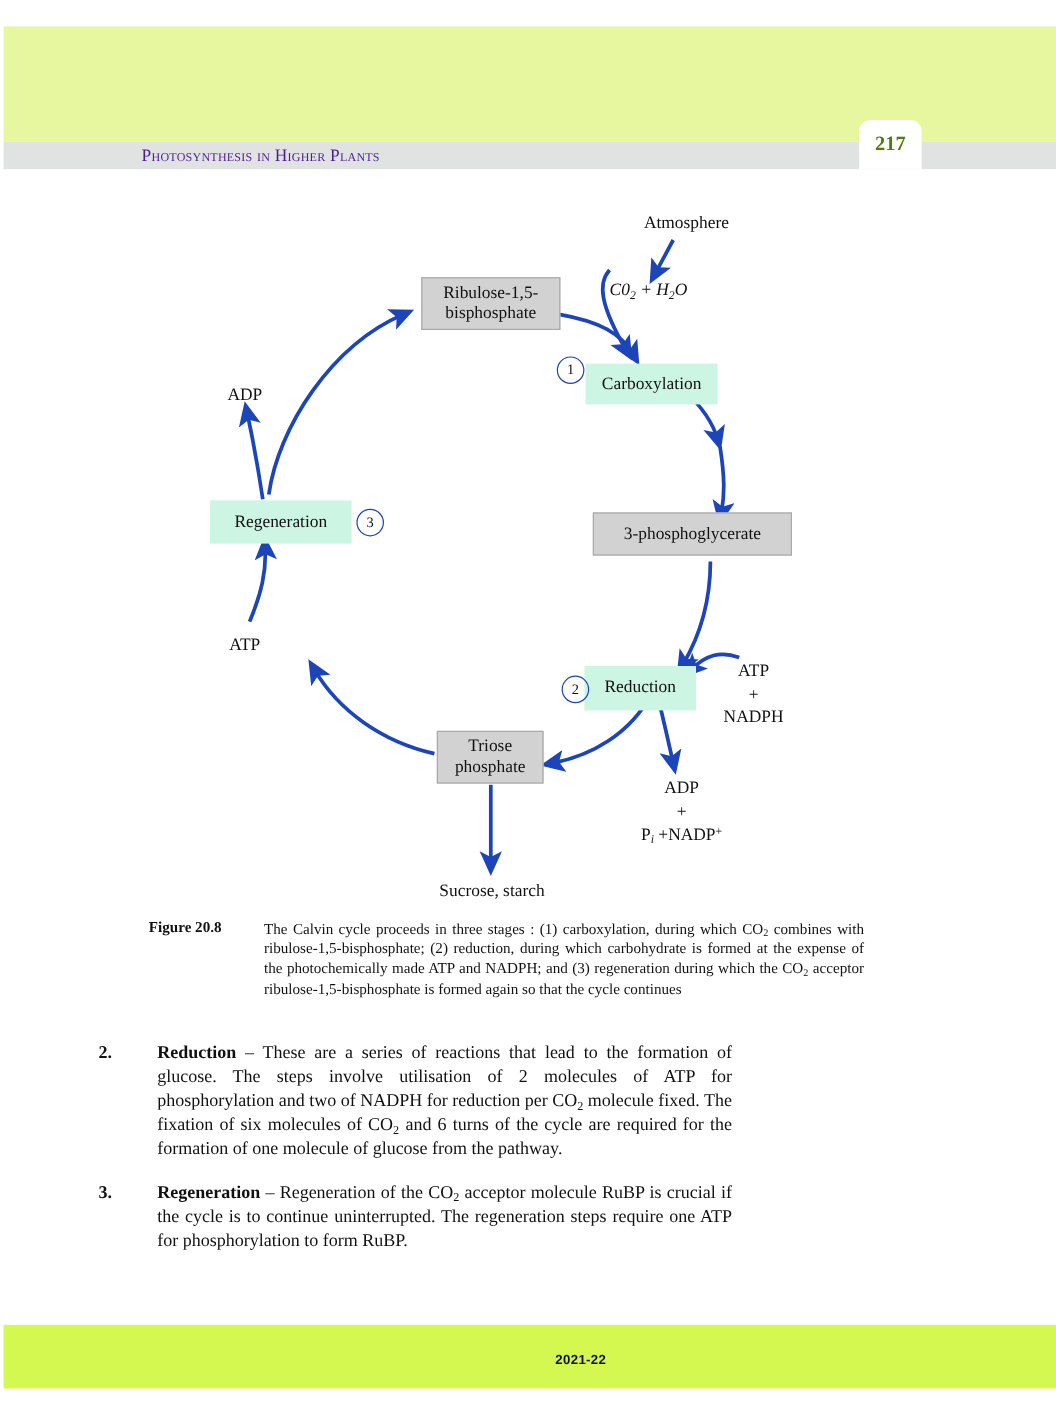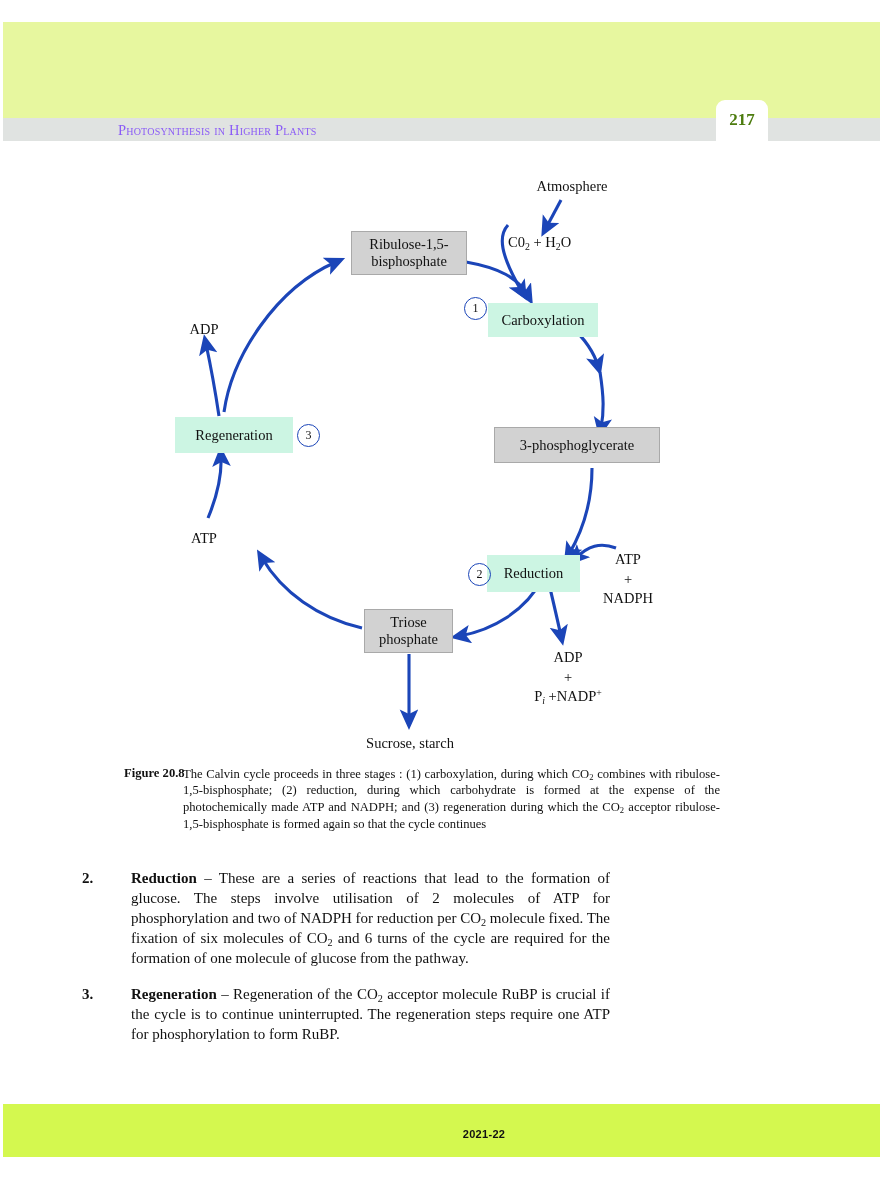"Photosynthesis in Higher Plants" .header-title { color: #8b5cf6 -> #4c1d95 }
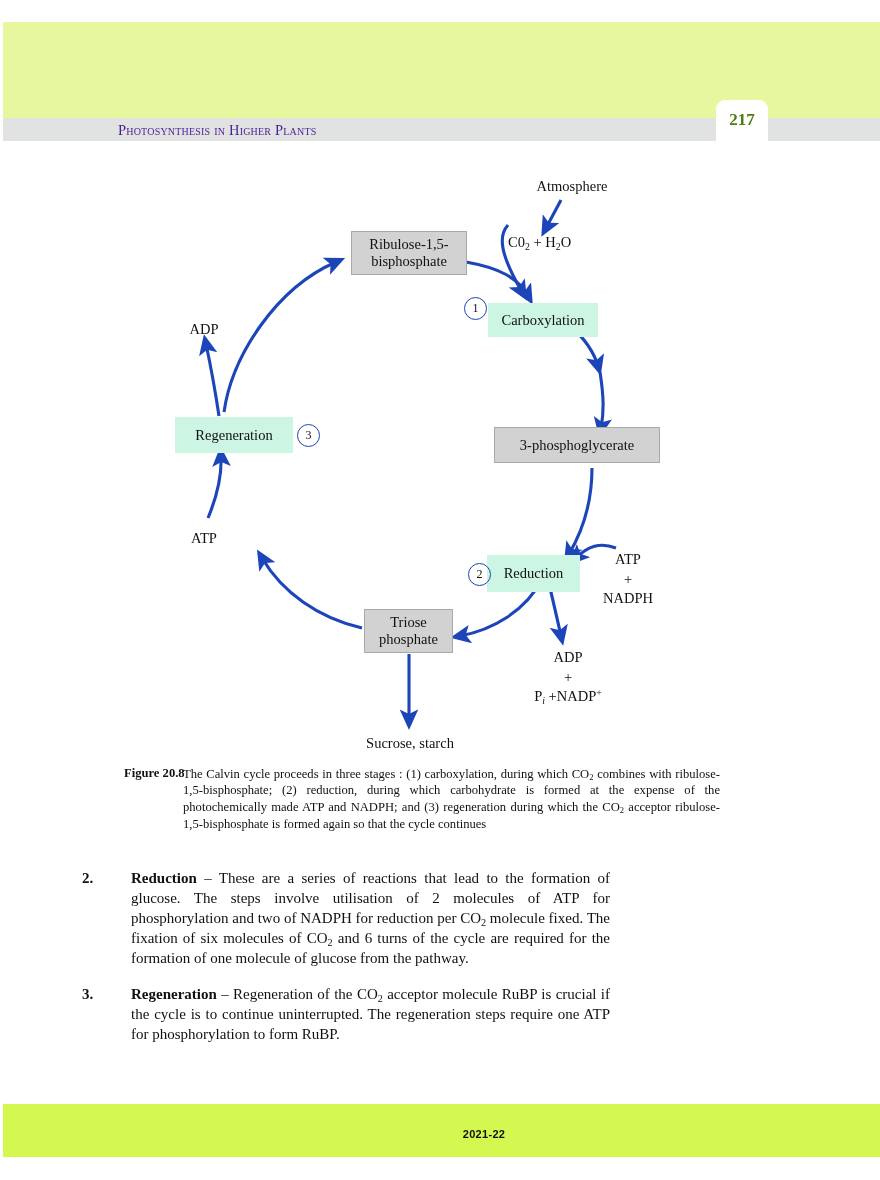"C02 + H2O" div.plainlabel { font-style: none -> italic }
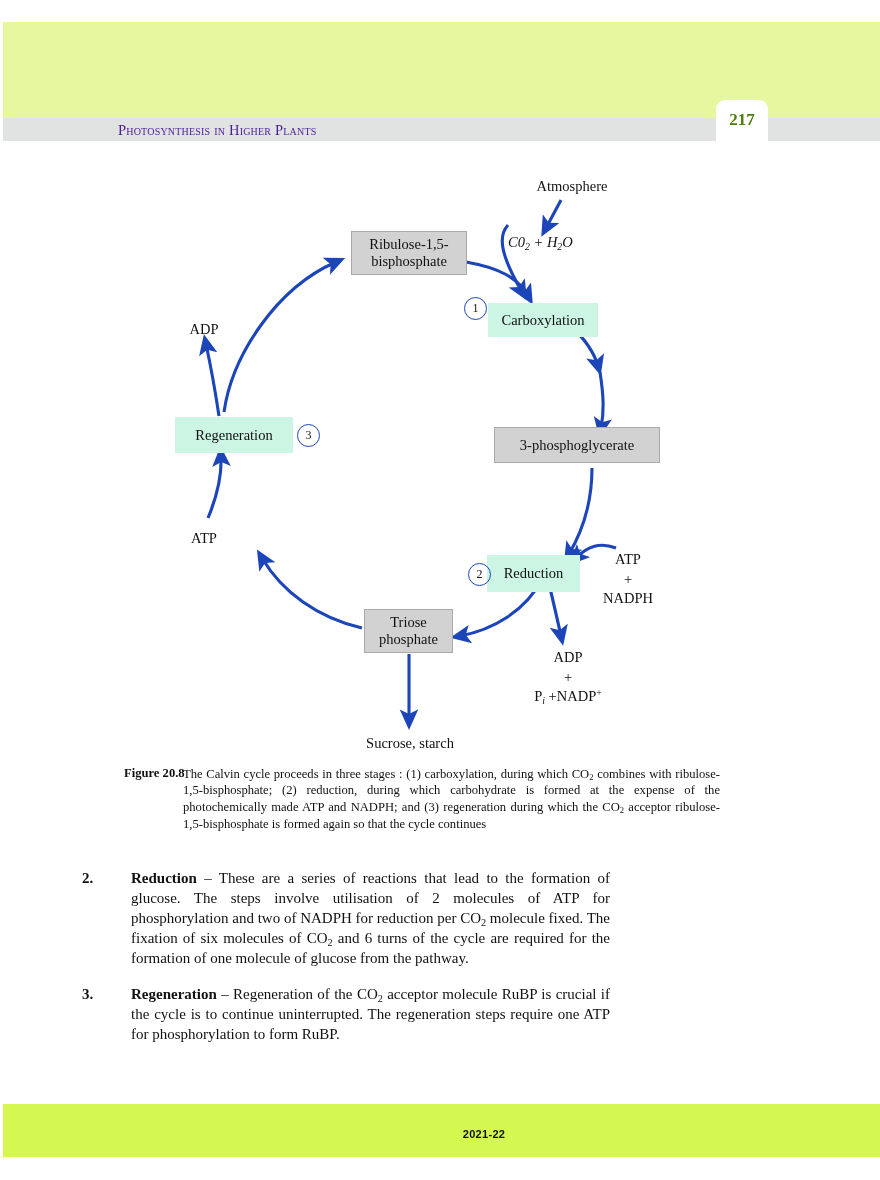"The Calvin cycle proceeds in" .caption .body { margin-left: 59px -> 96px }
